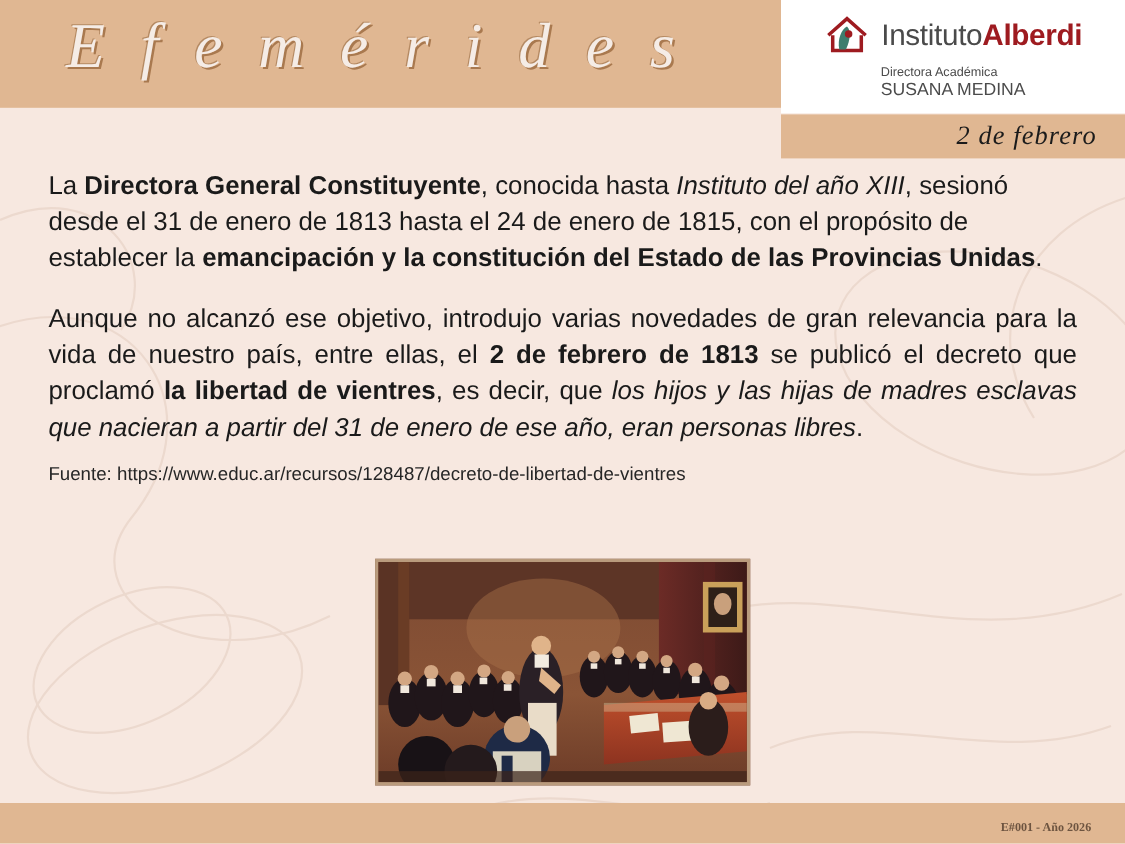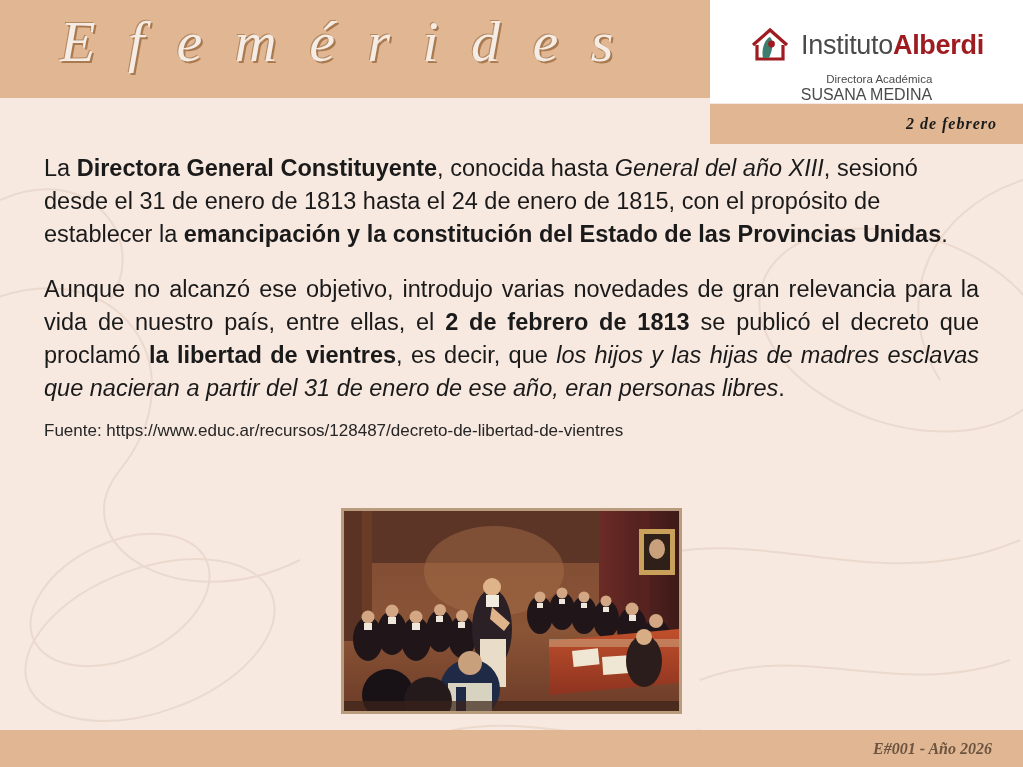"InstitutoAlberdi" .logo-row { margin-top: 13px -> none }
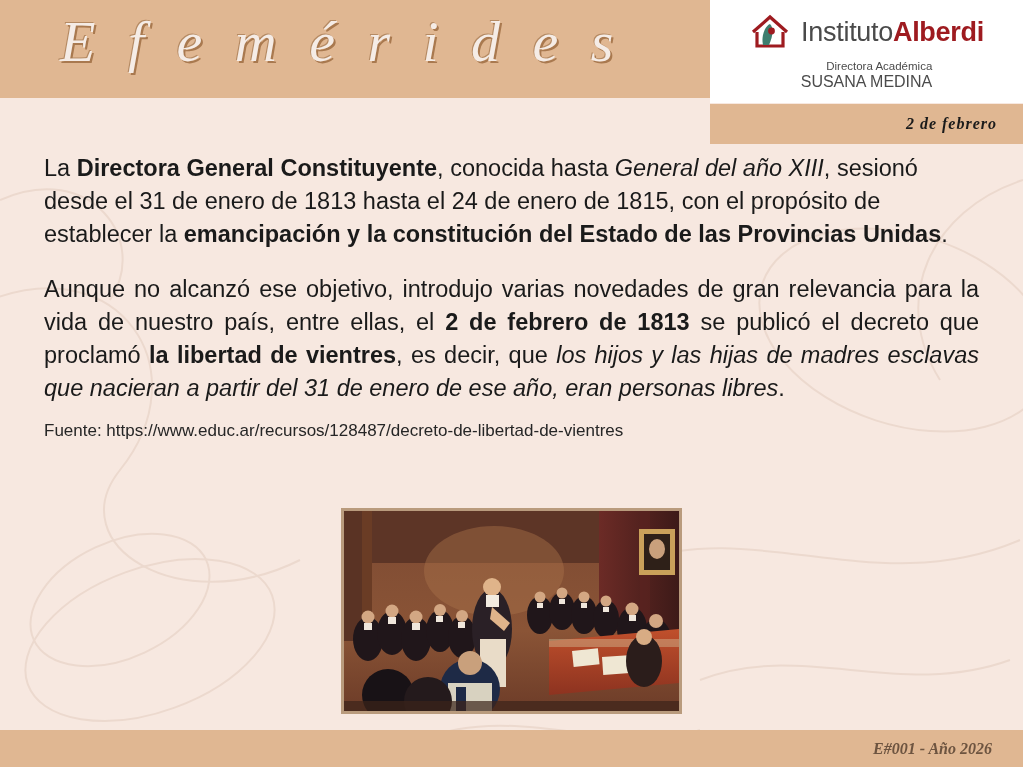"Directora Académica" .logo-sub { text-align: right -> left }
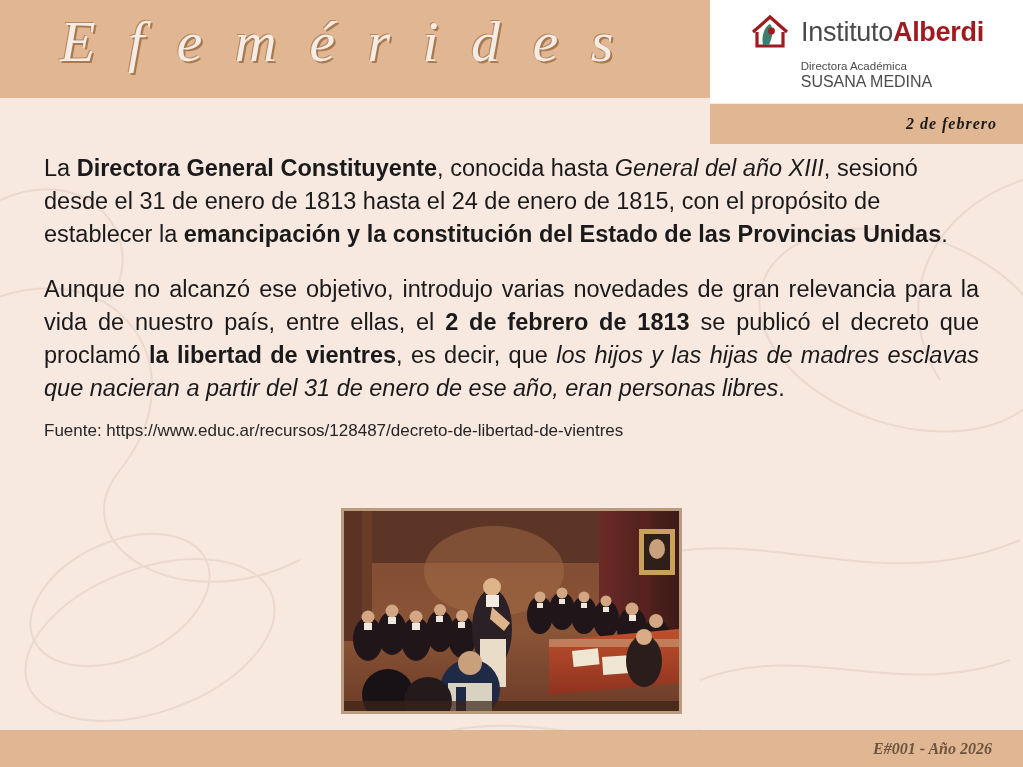"2 de febrero" .date-tag-text { font-size: 16px -> 24px; font-weight: bold -> normal }
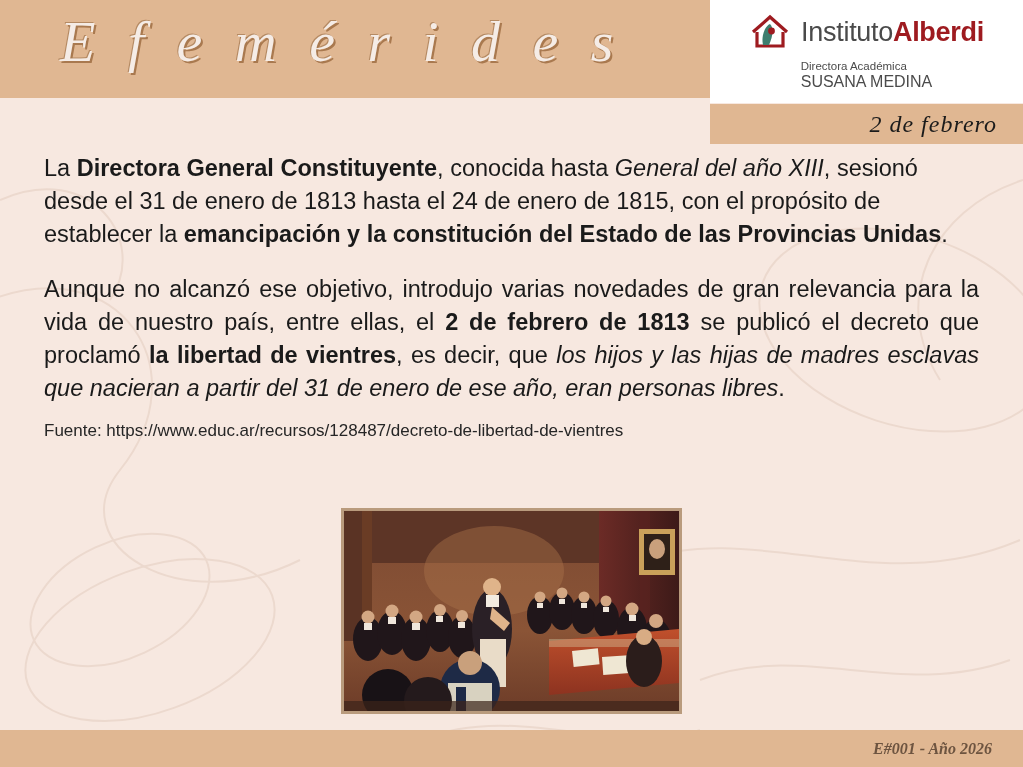"General del año XIII" i { text: General -> Instituto }
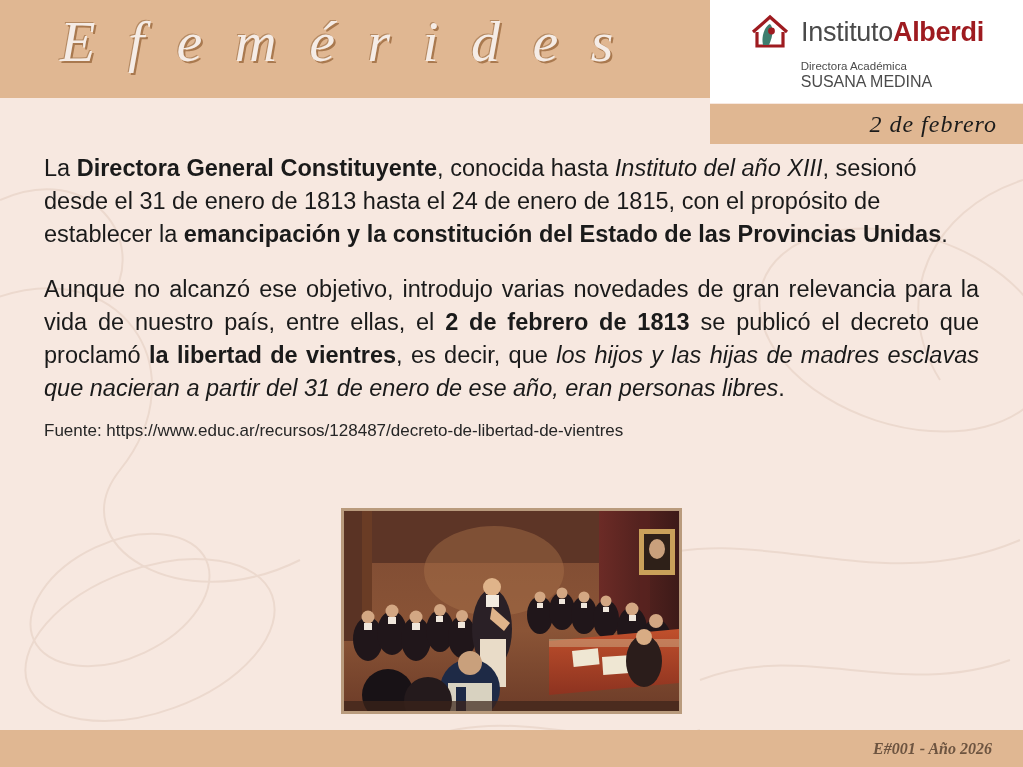"E#001 - Año 2026" .footer-text { font-size: 16px -> 11px; font-style: italic -> none }
